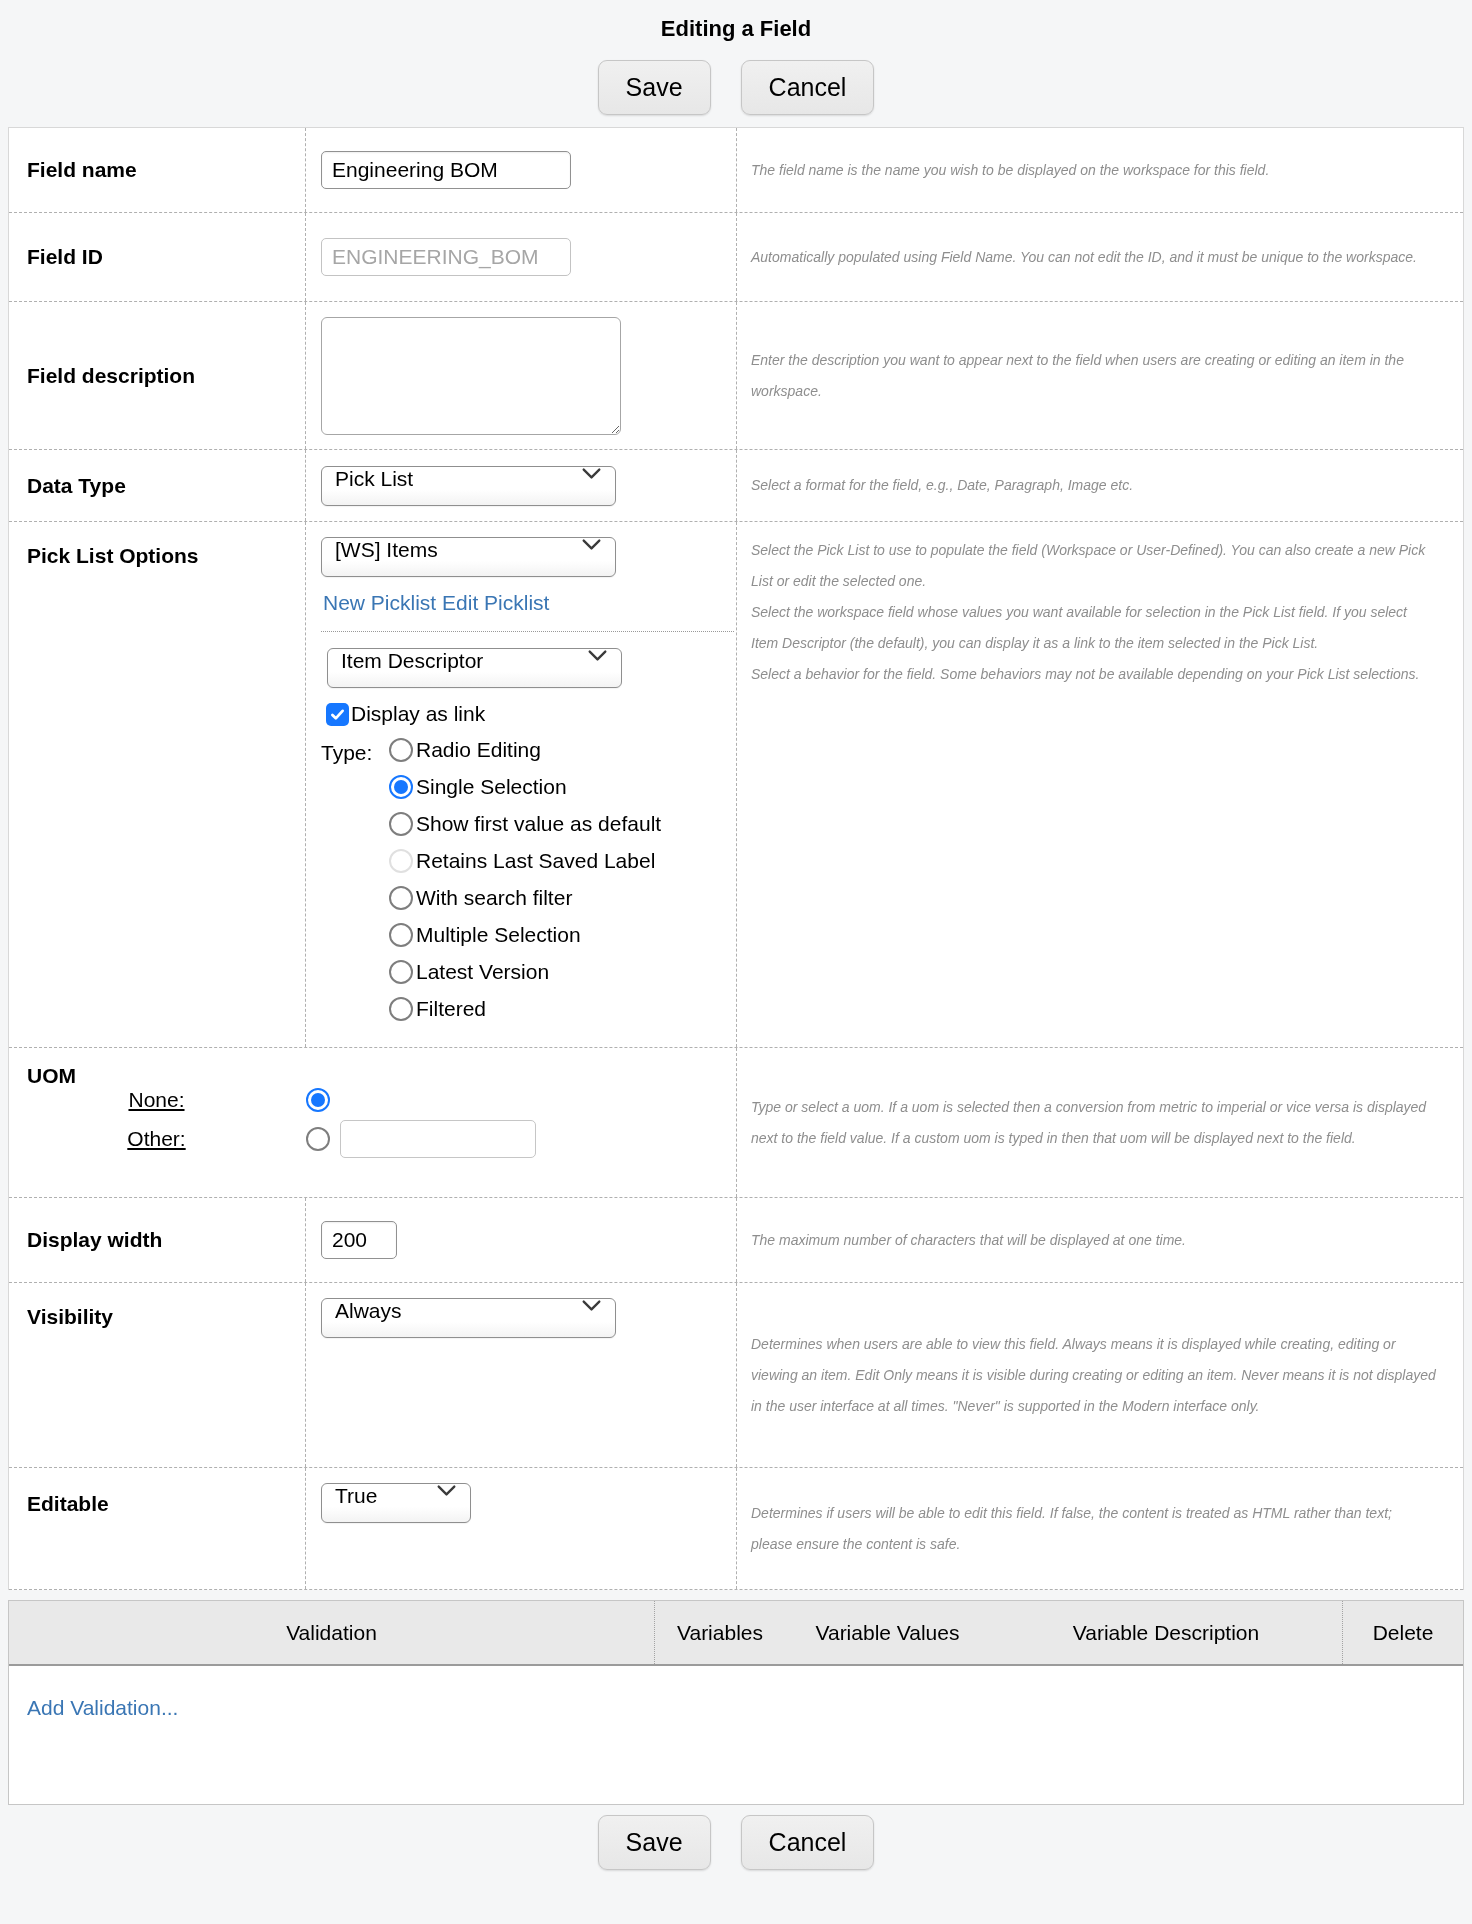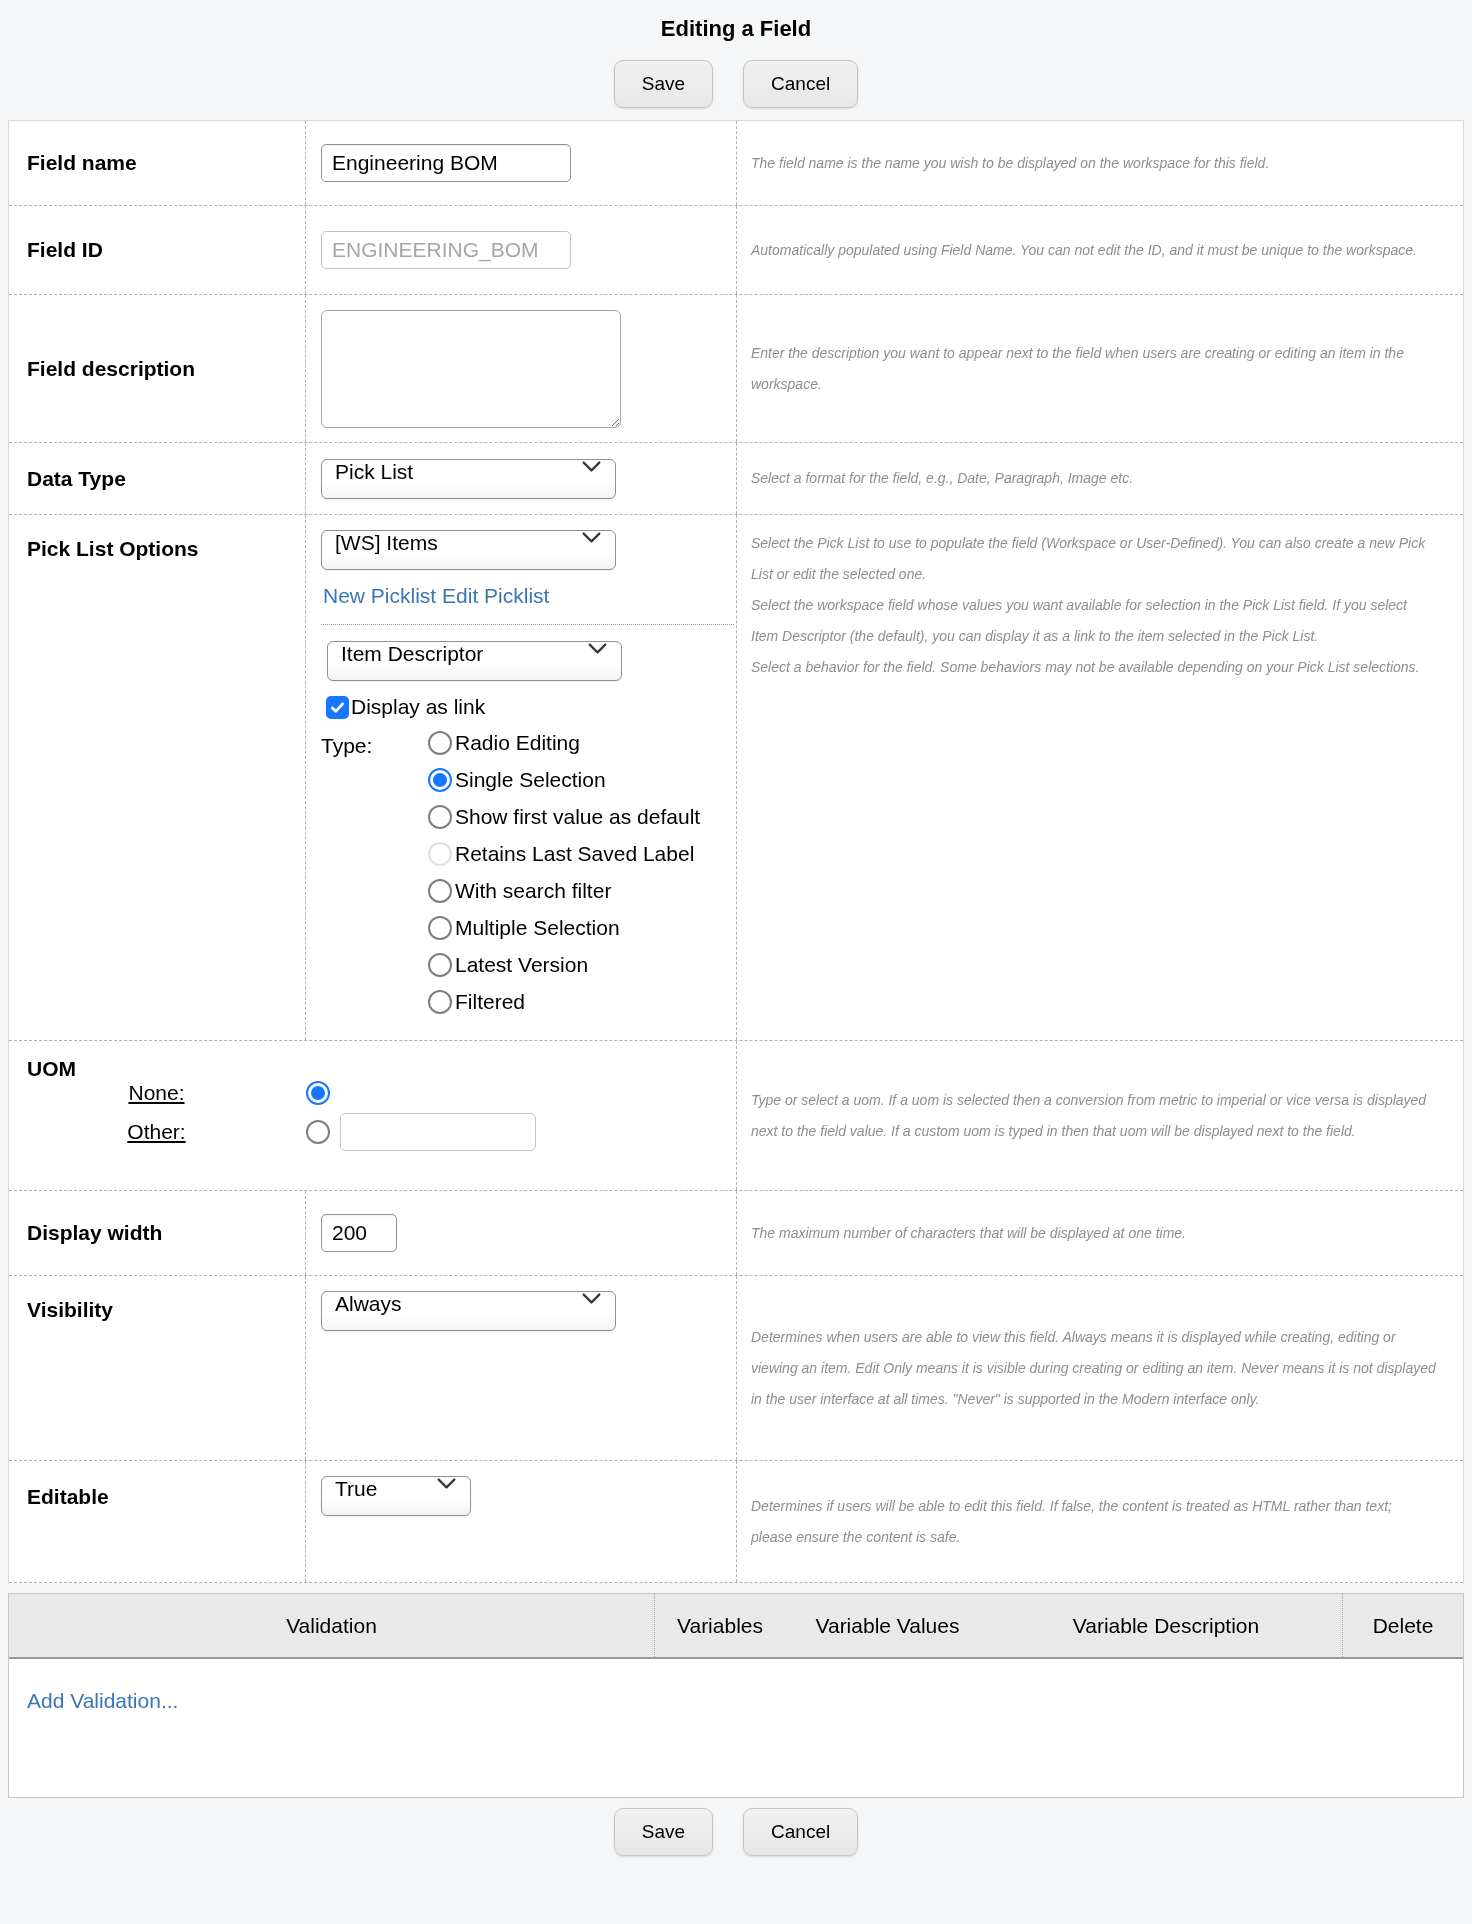"Save" .btn { font-size: 19px -> 25px }
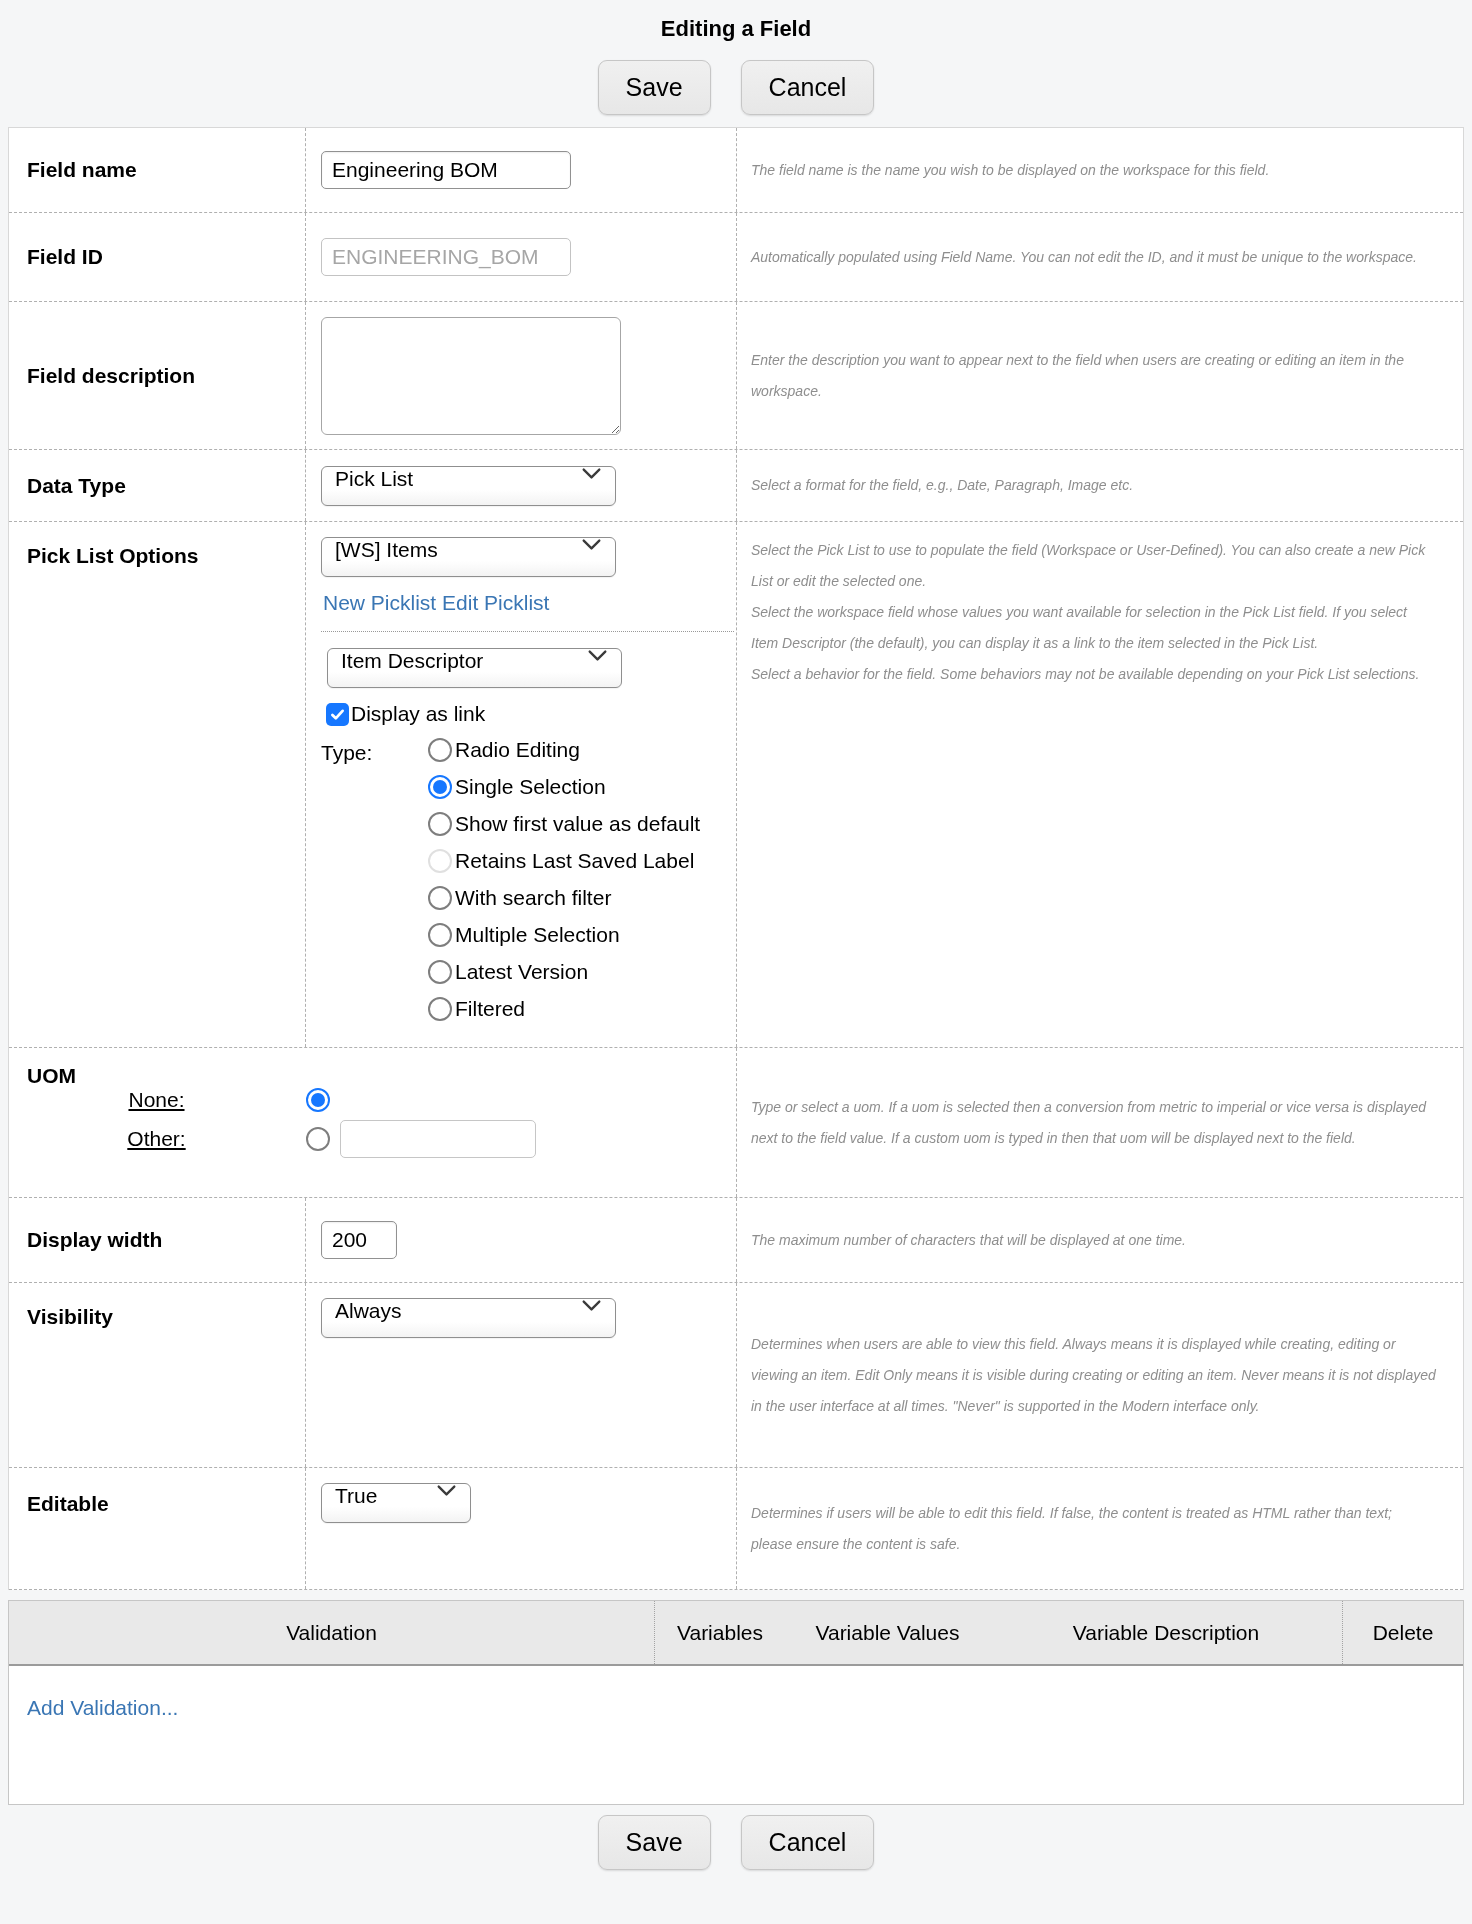"Type:" .type-group { gap: 39px -> none }
